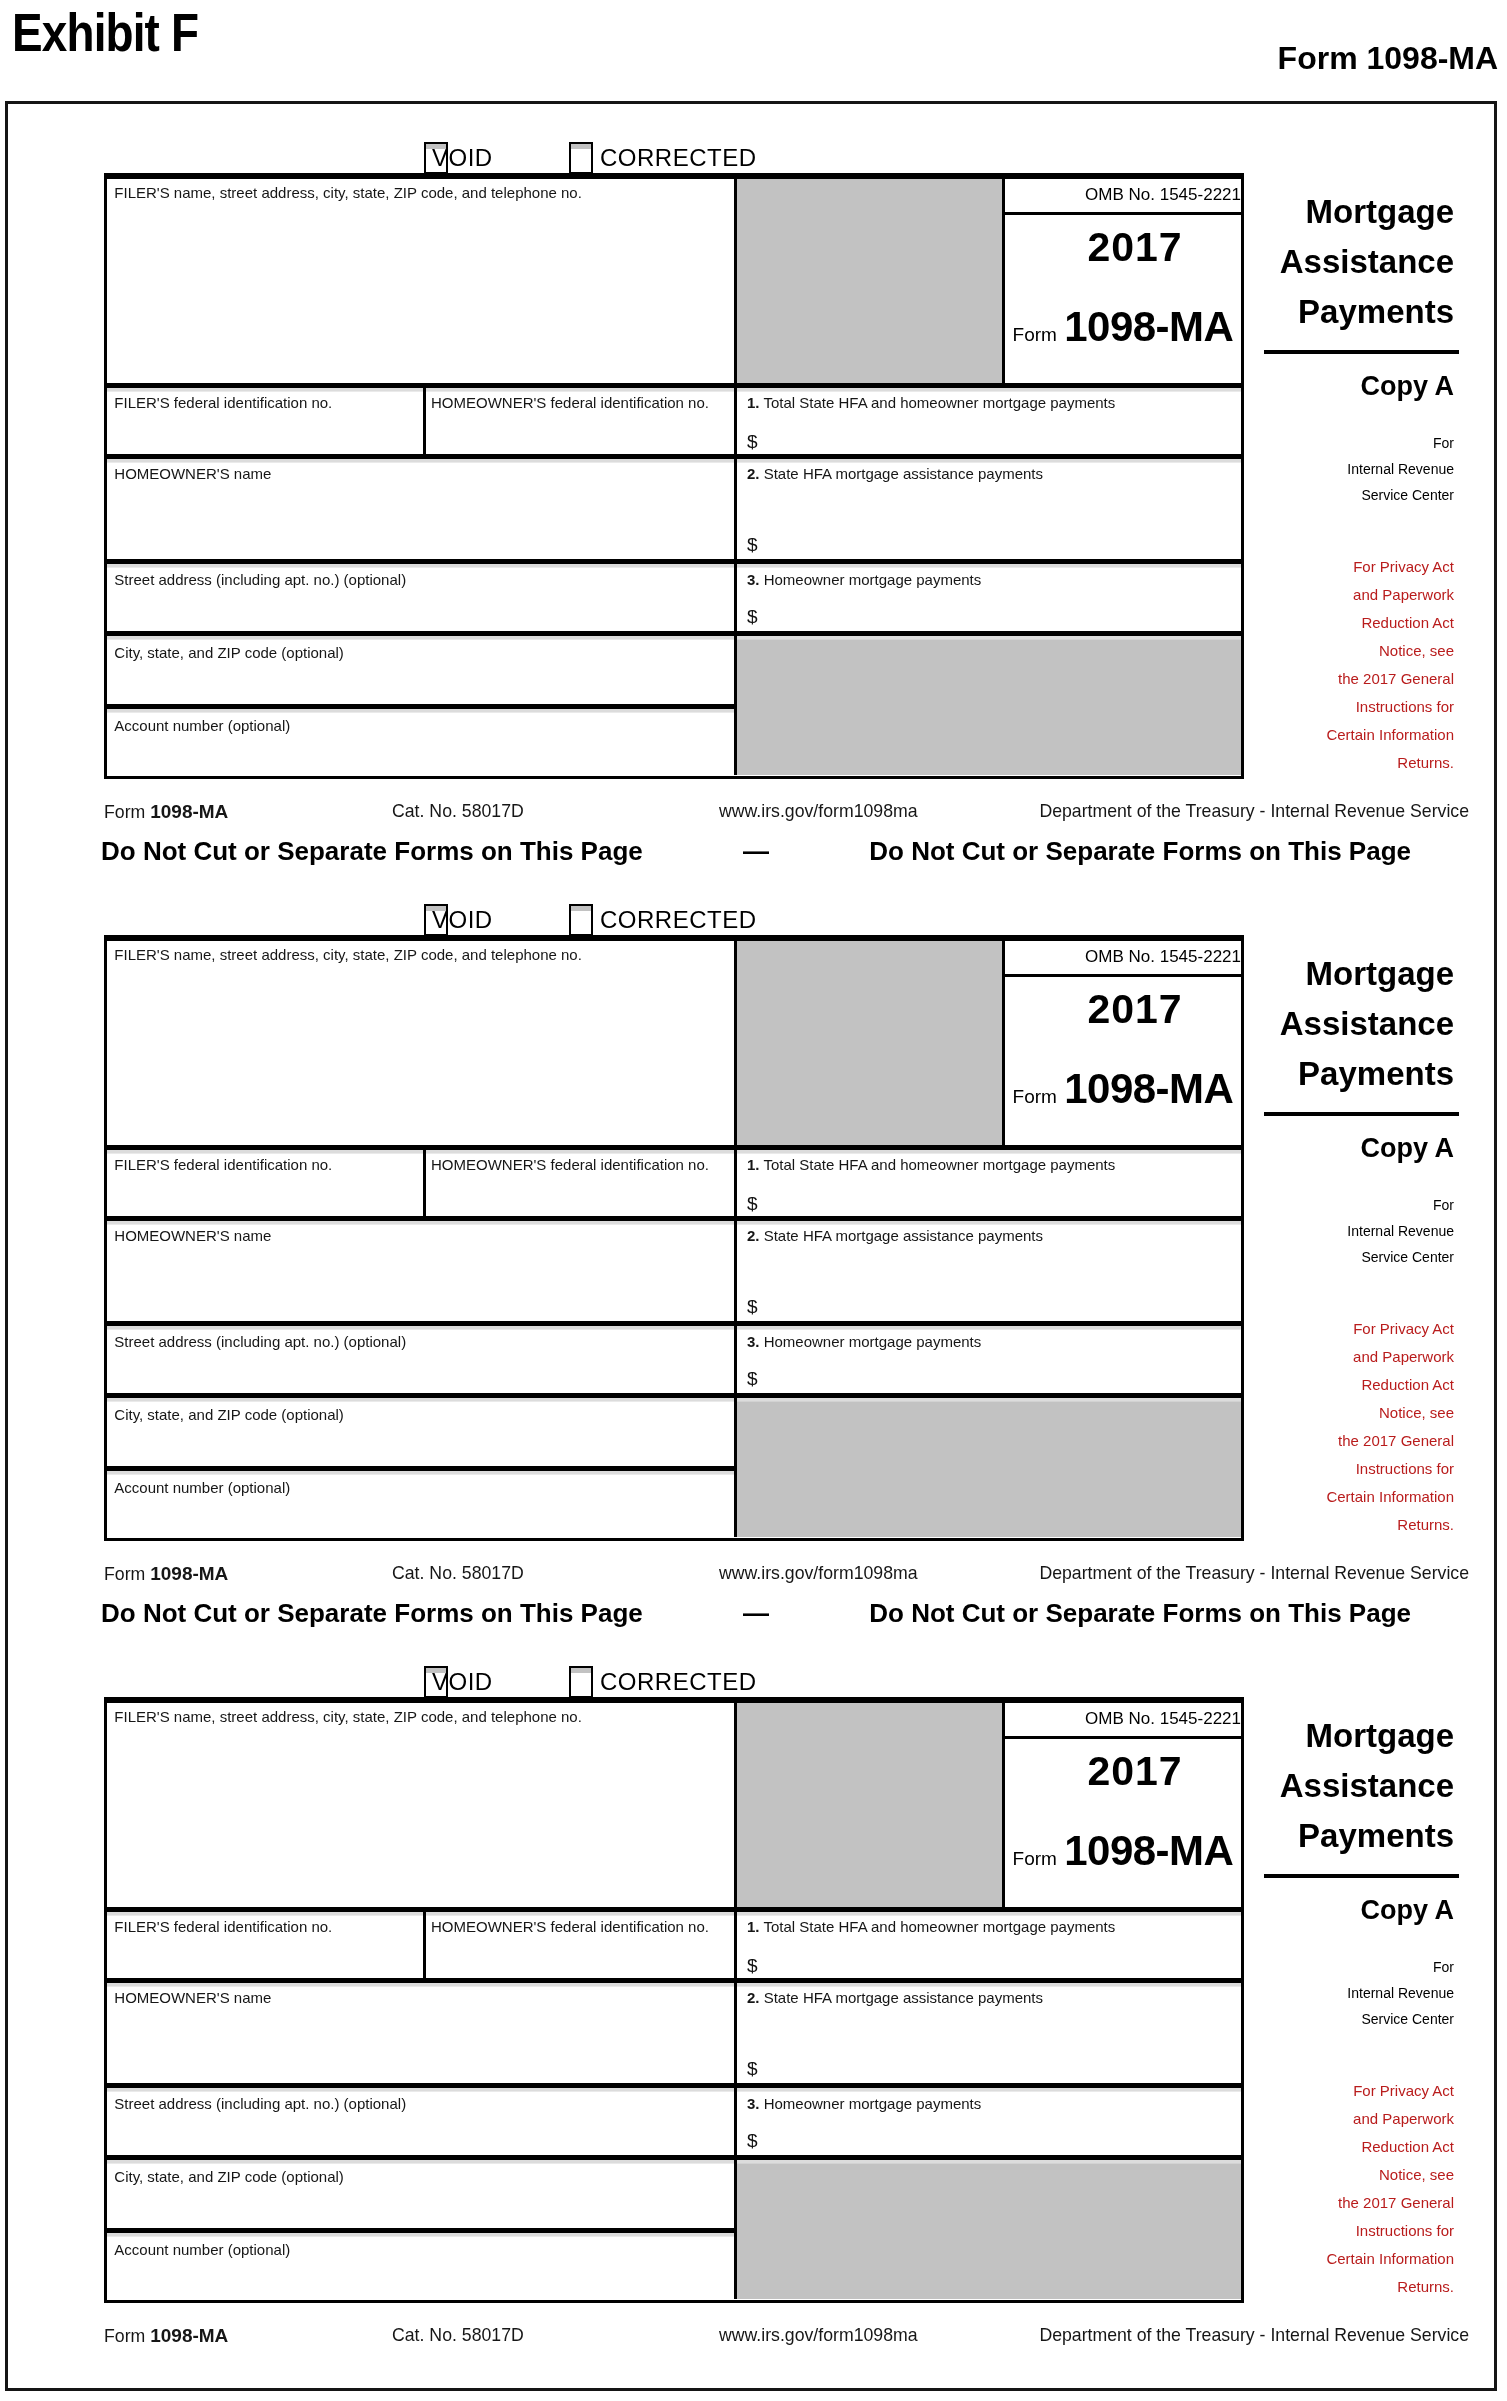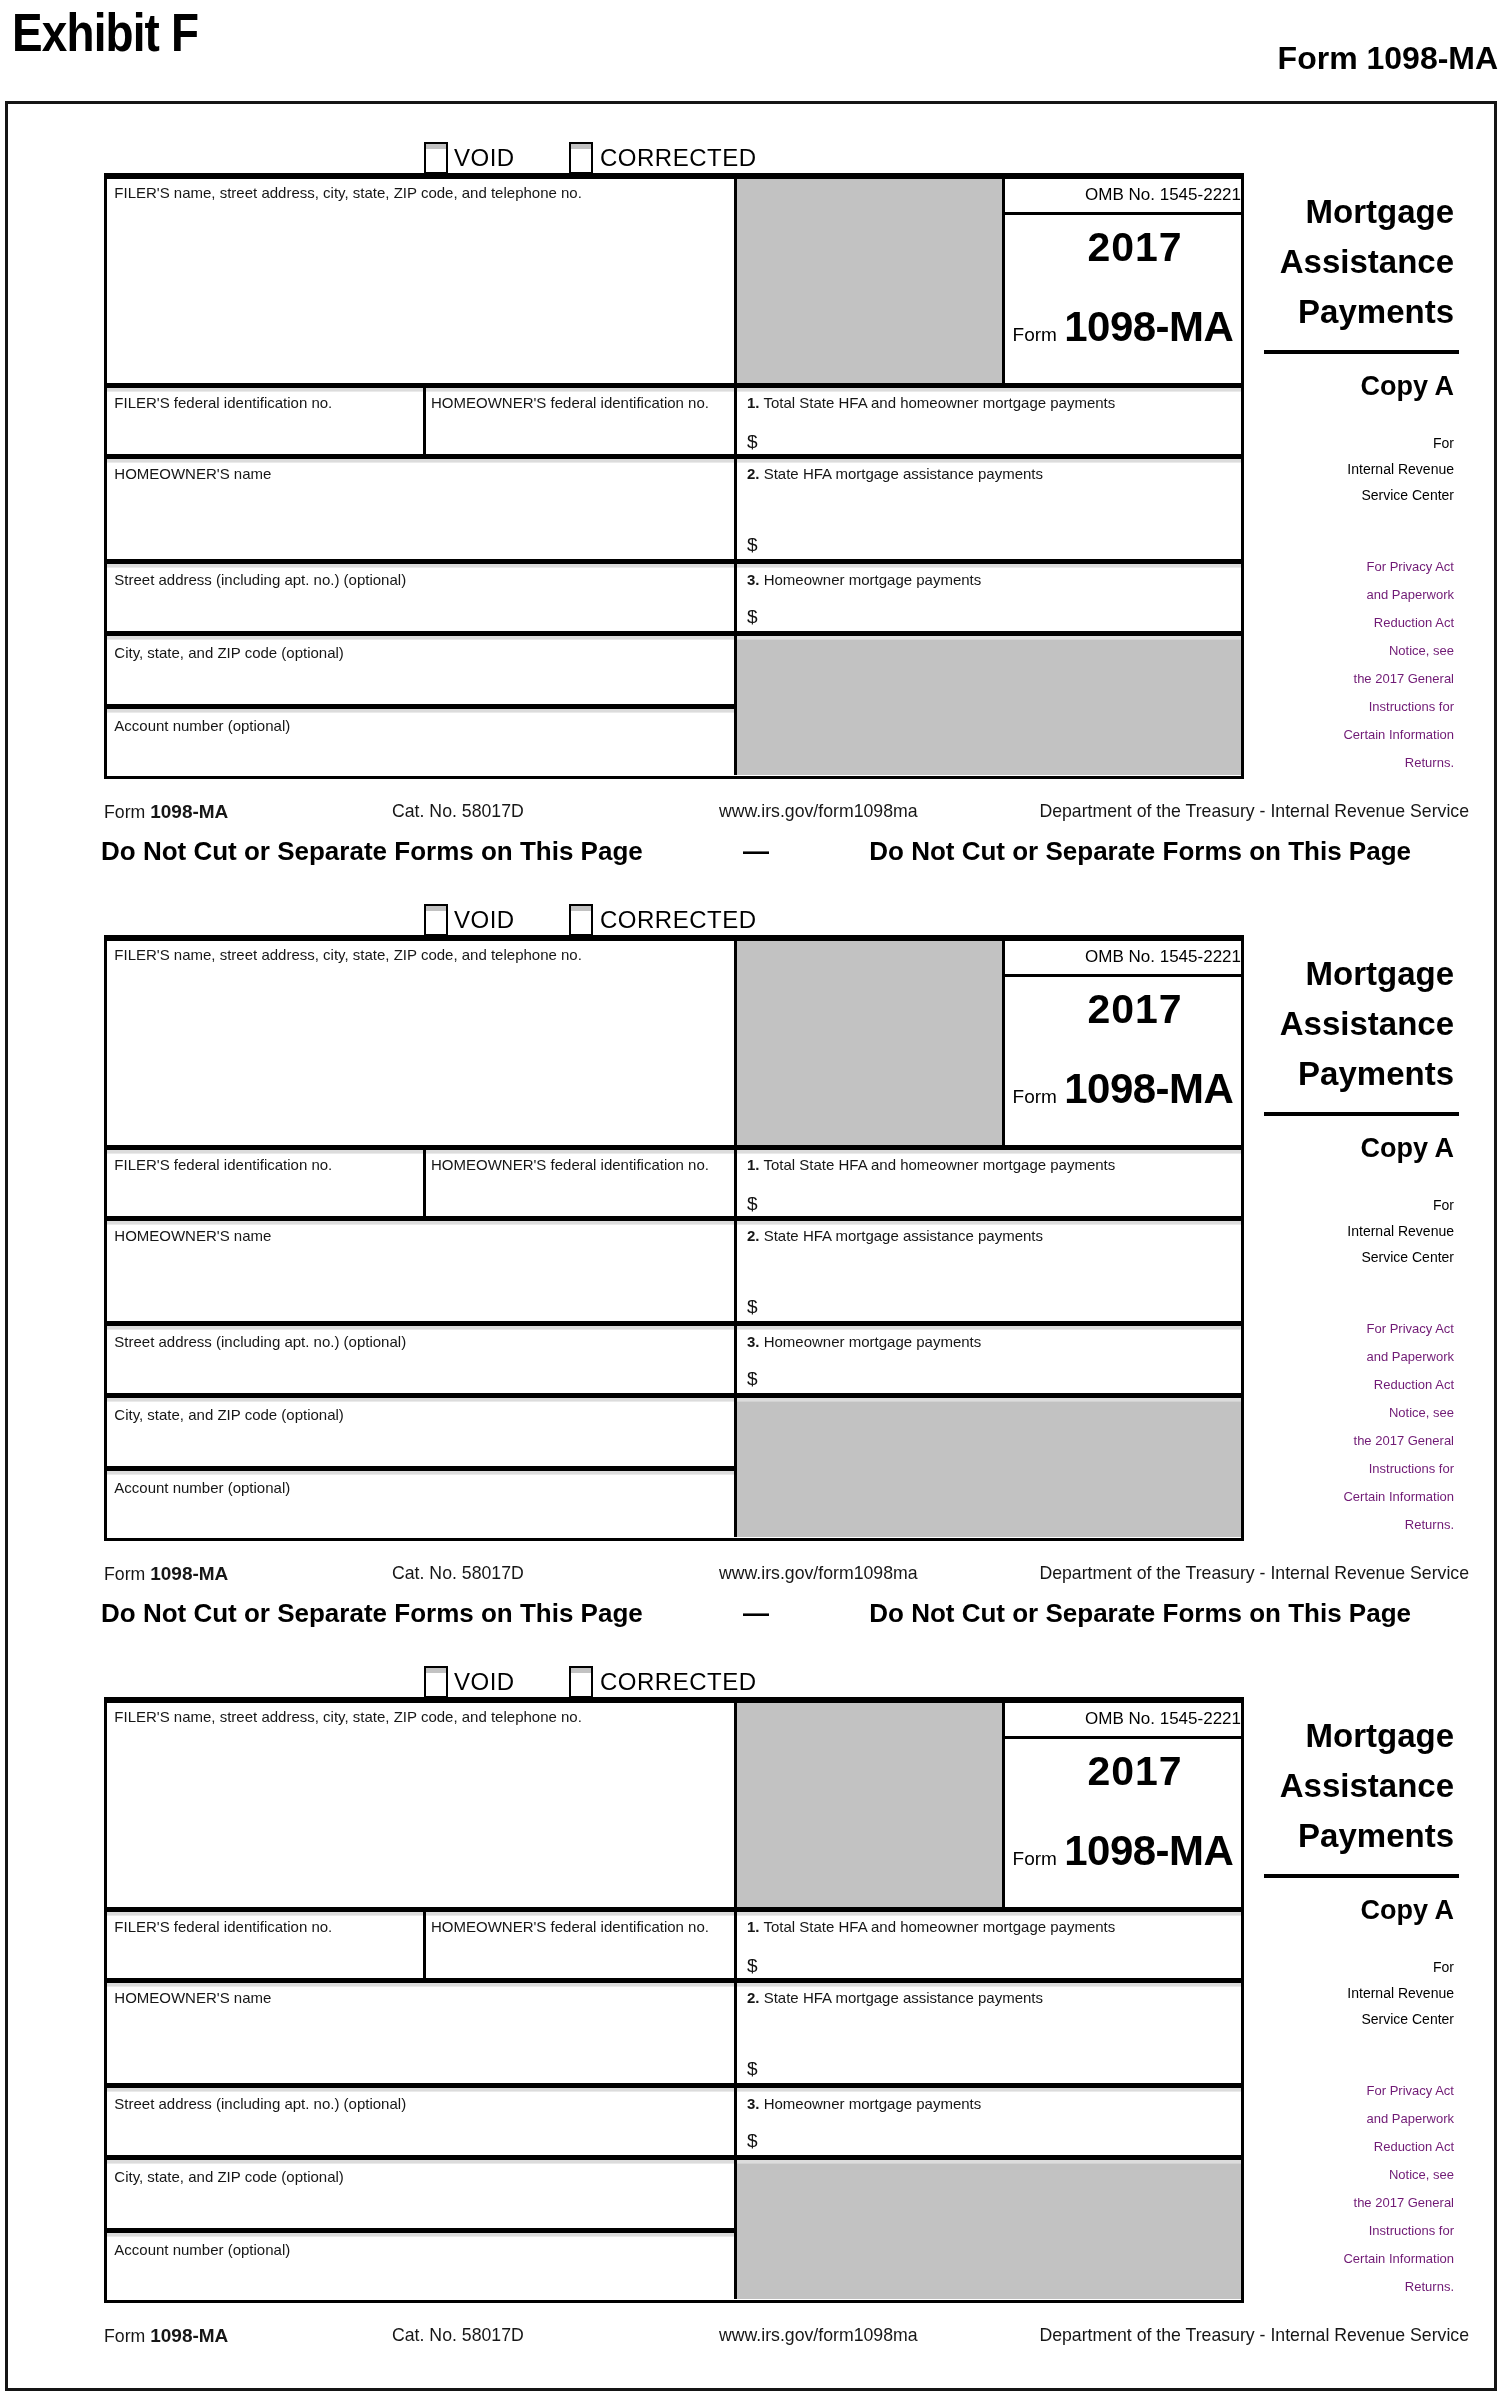"VOID" .lbl-void { left: 454px -> 432px }
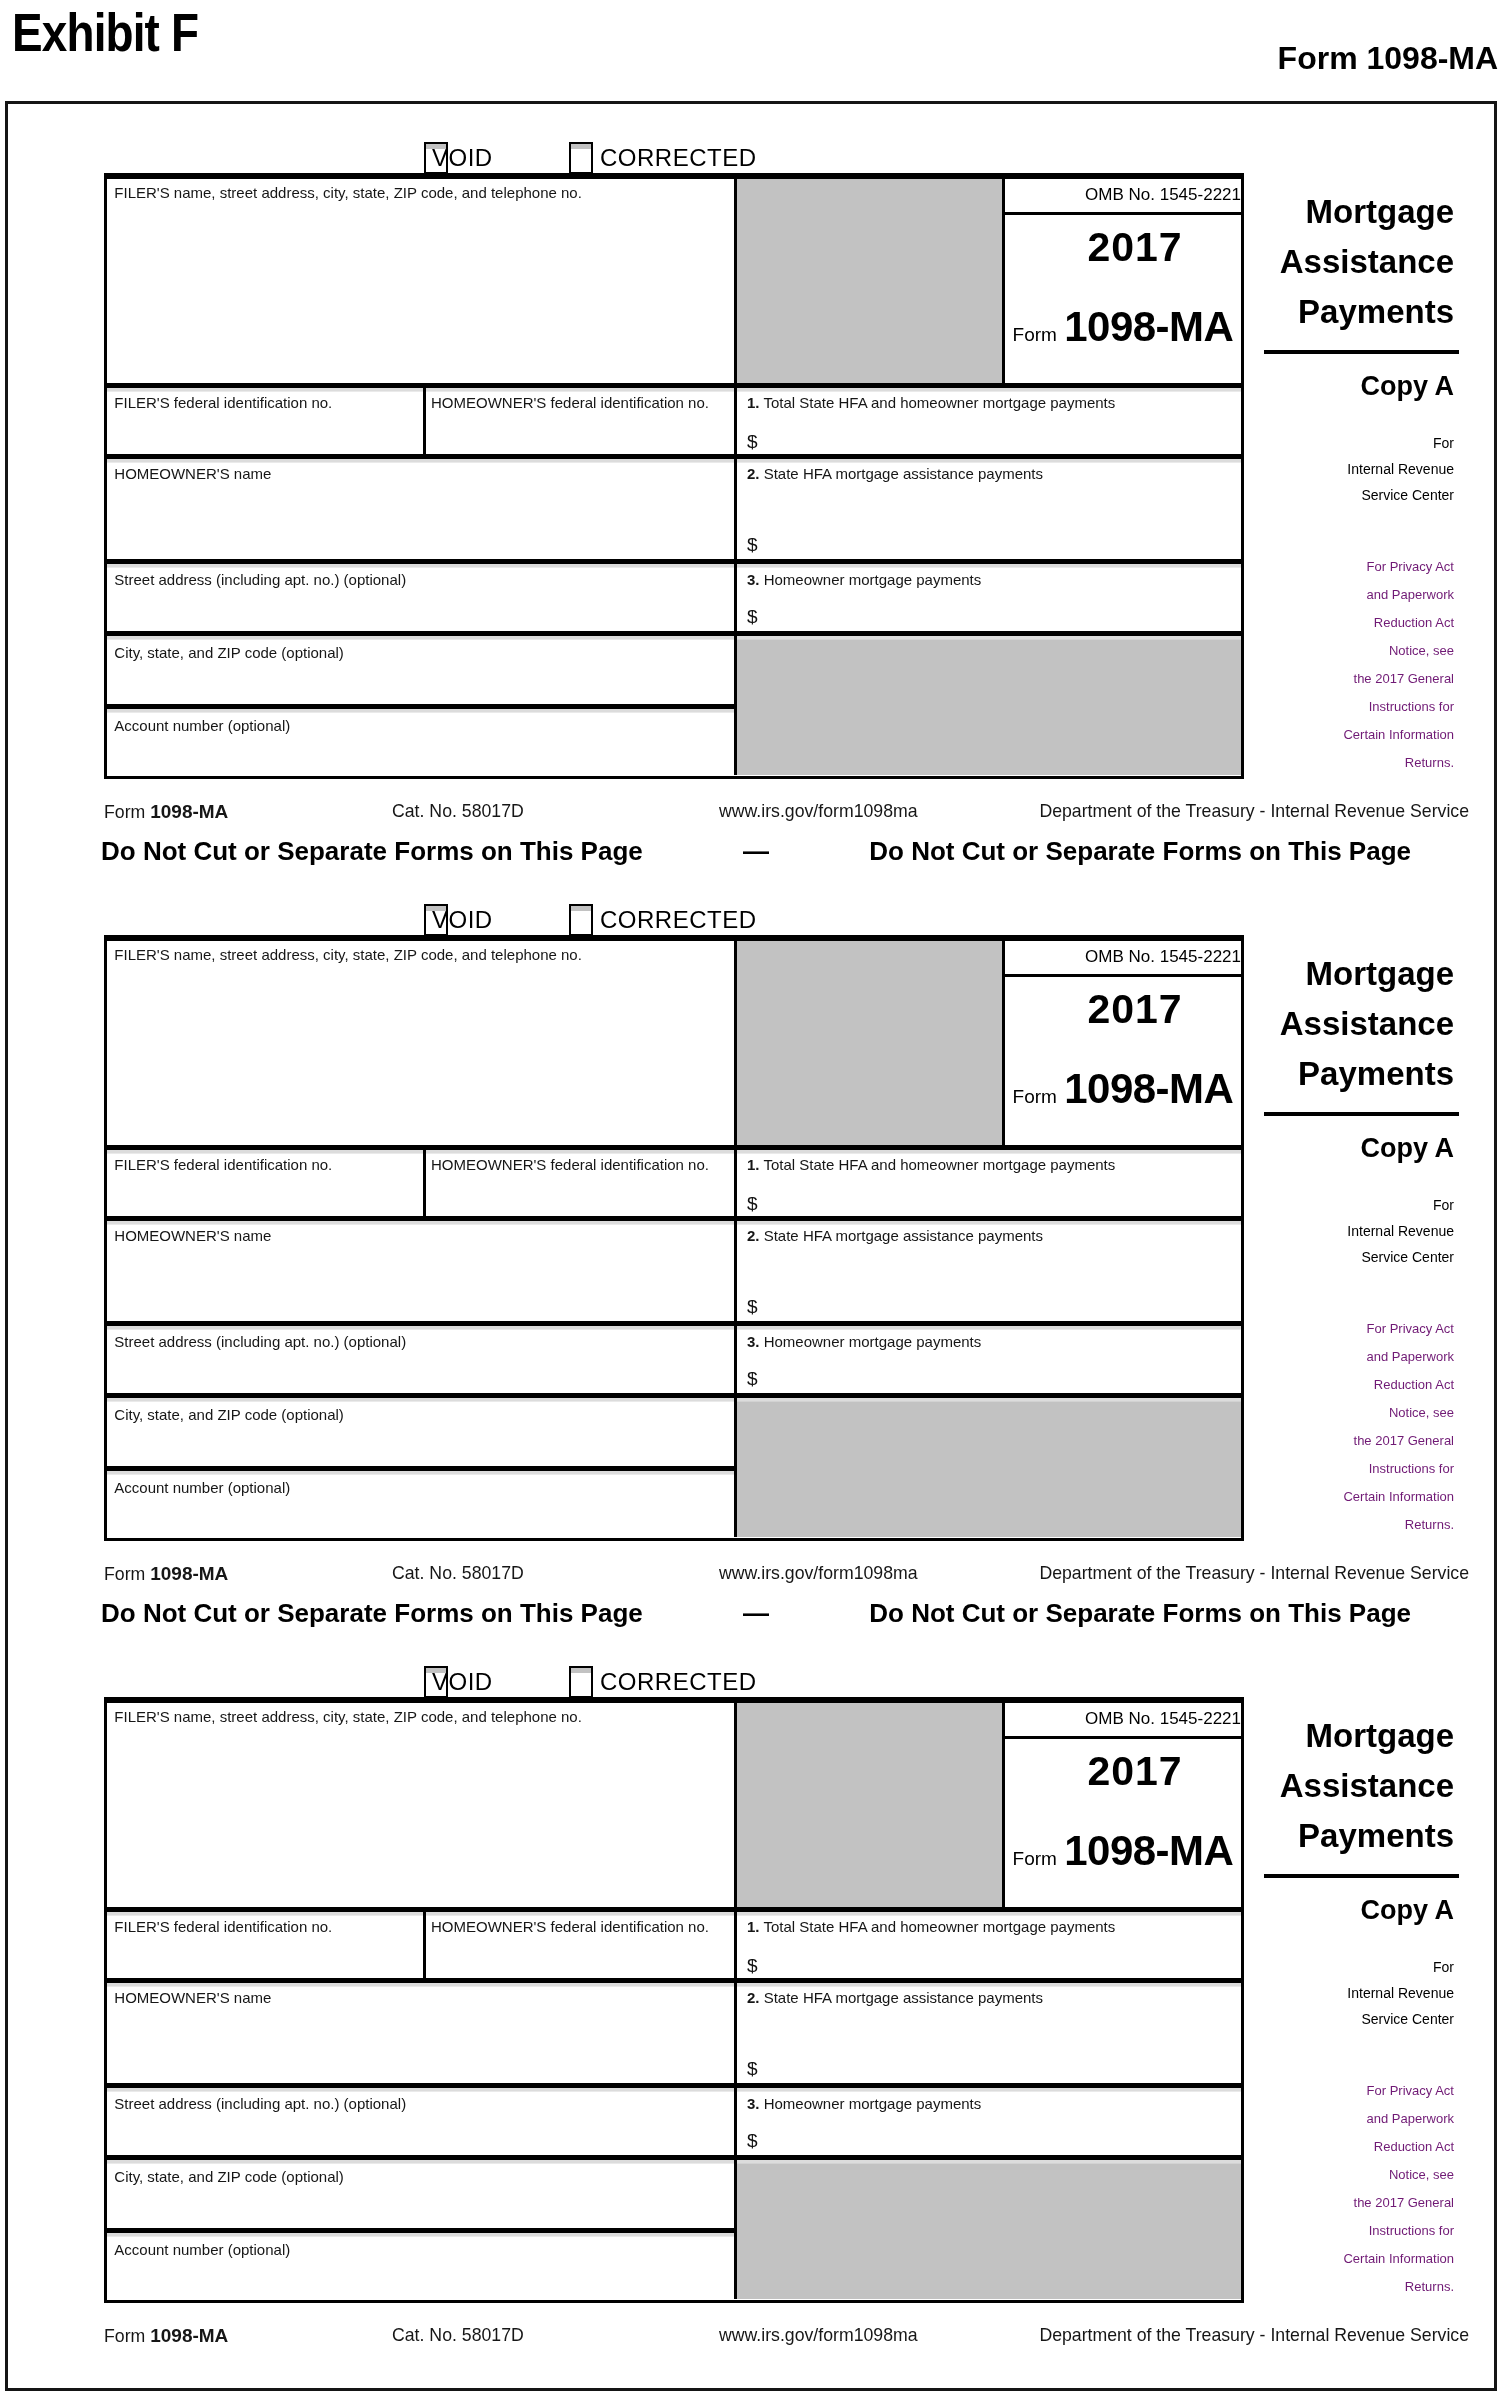"For Privacy Act" .privacy { color: #701a75 -> #b91c1c; font-size: 13px -> 15px }
